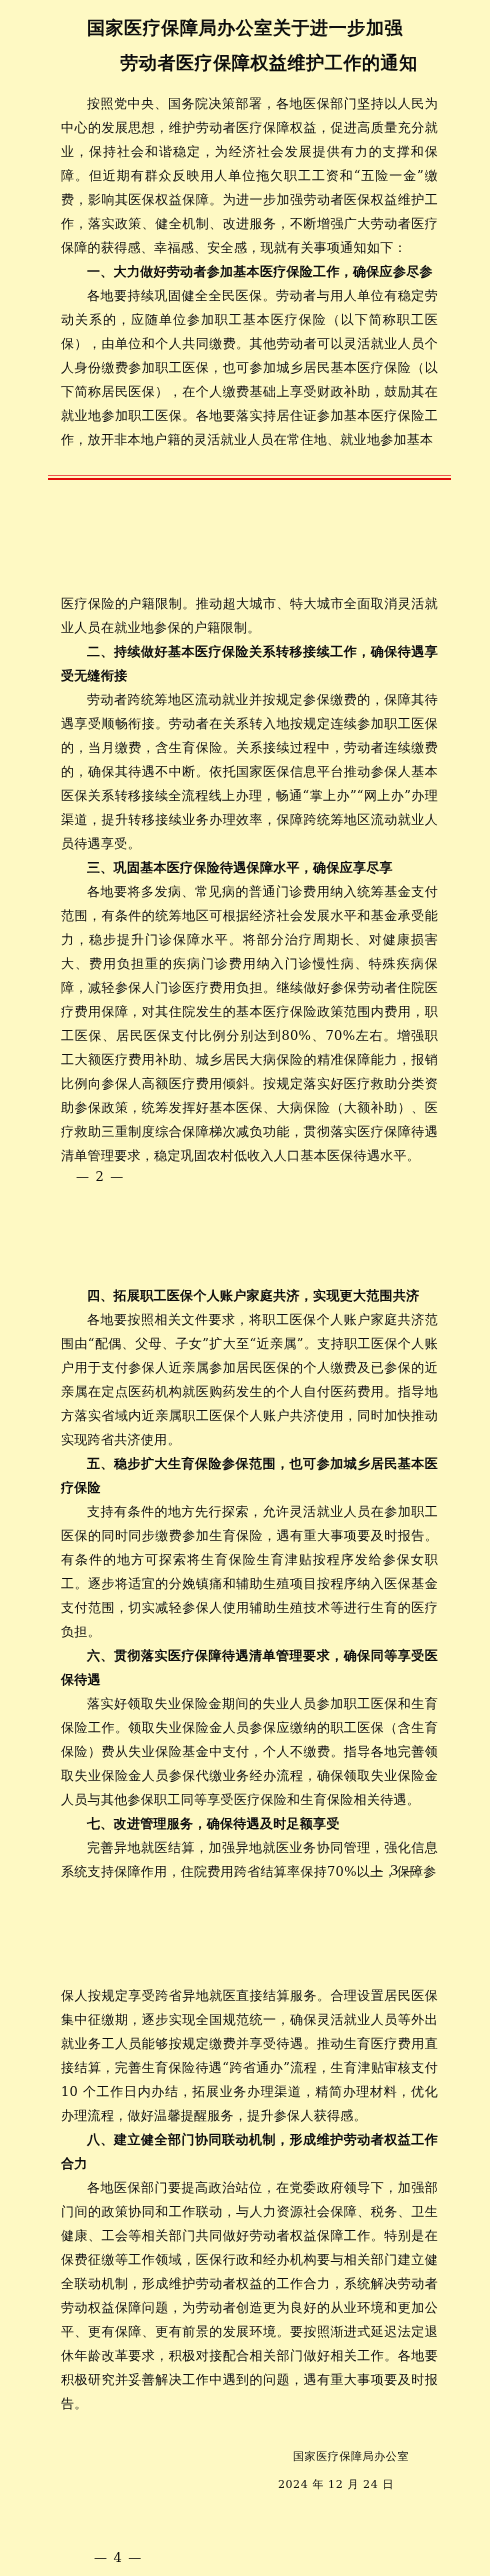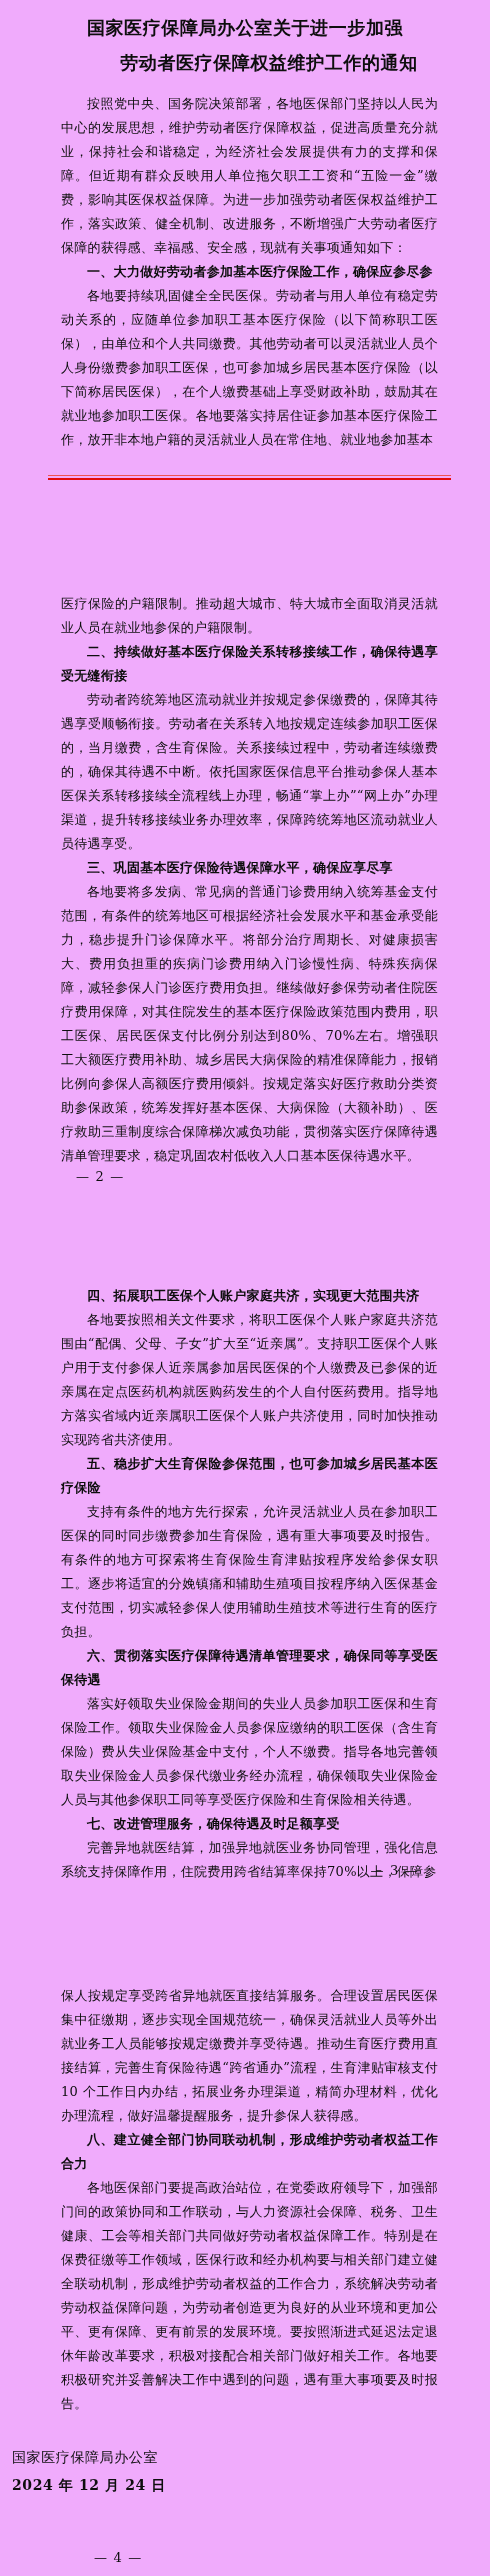"国家医疗保障局办公室关于进一步加强" #page { background: #f0abfc -> #fef9c3 }
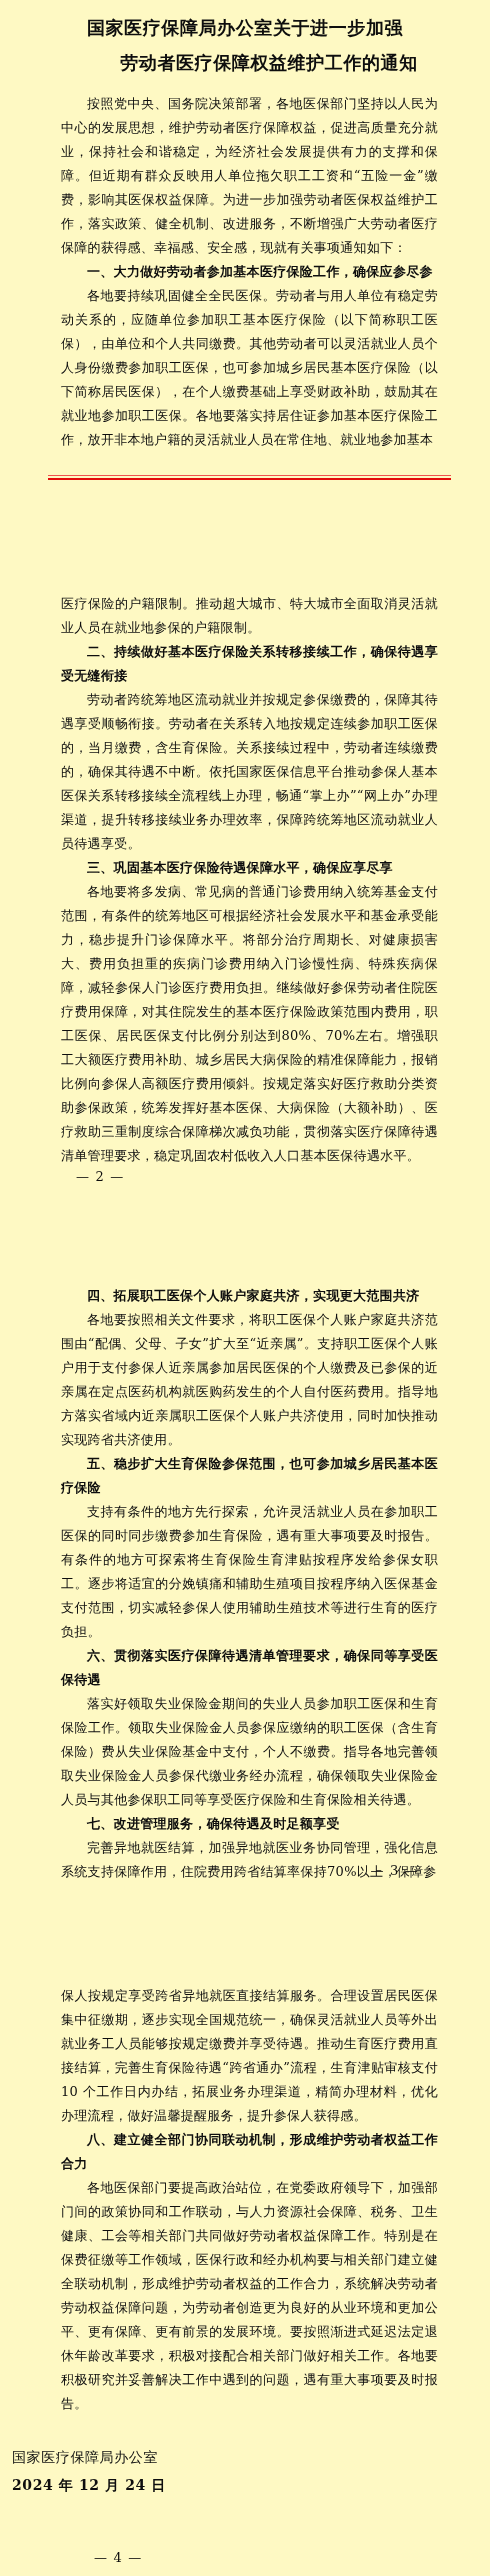"国家医疗保障局办公室" .sig-line { font-size: 14px -> 11px; text-align: left -> right }
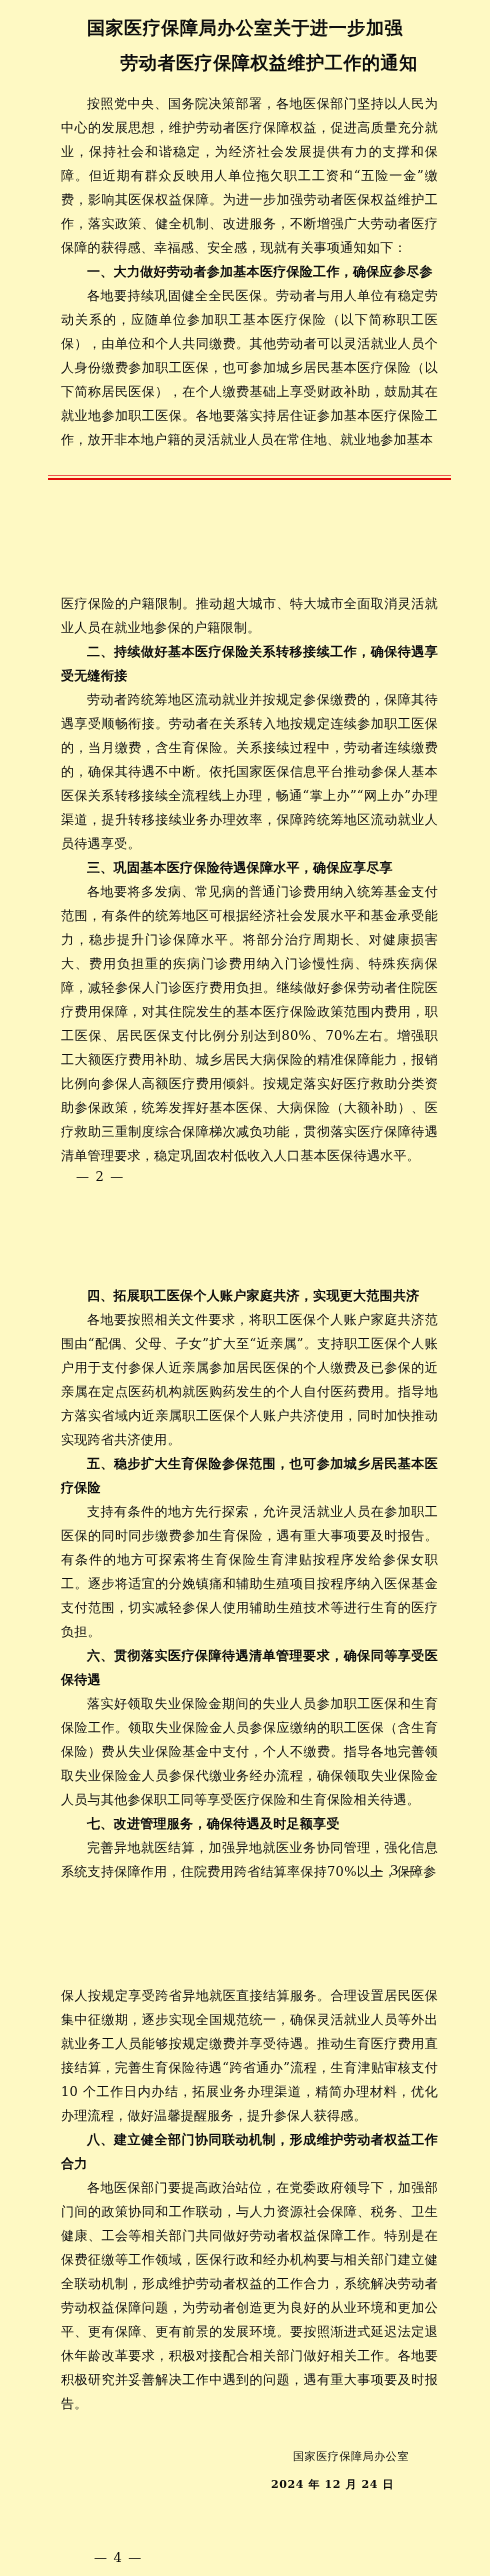"2024 年 12 月 24" #sig-date { font-weight: bold -> none }
